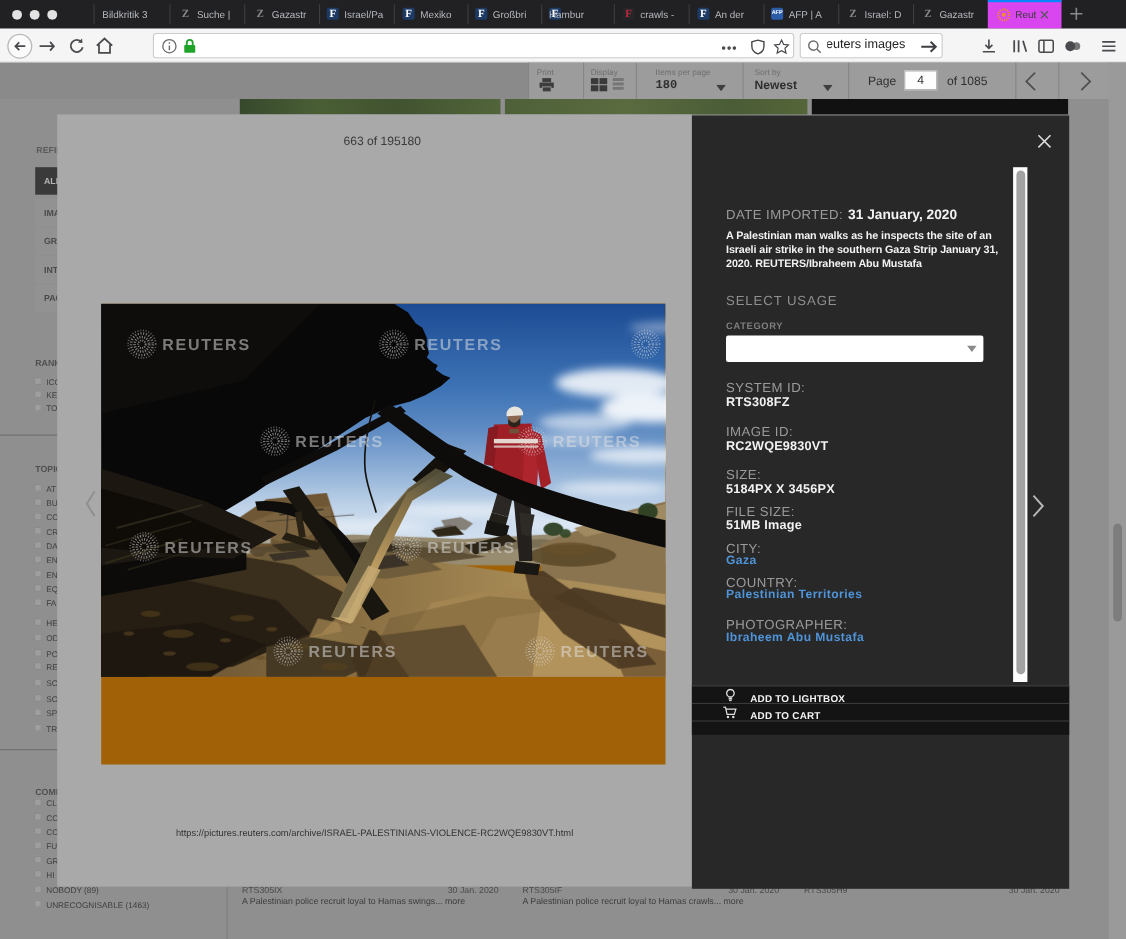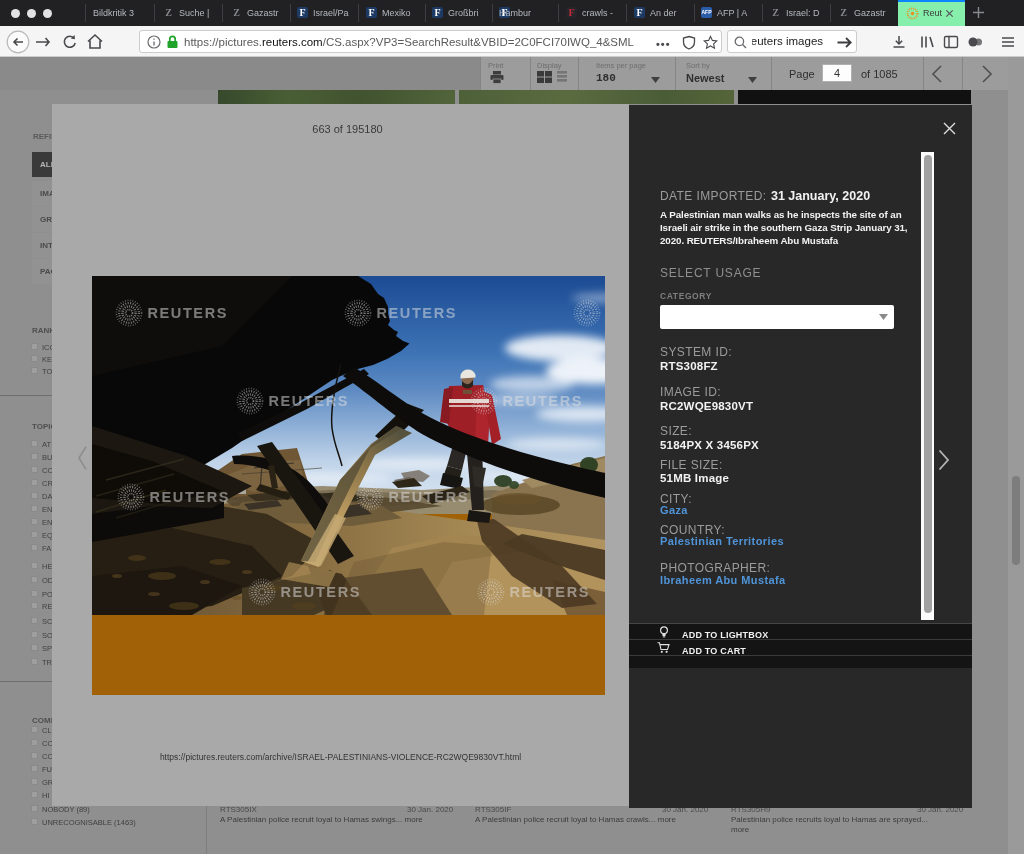"Reut" #activetab { background: #86efac -> #d946ef }
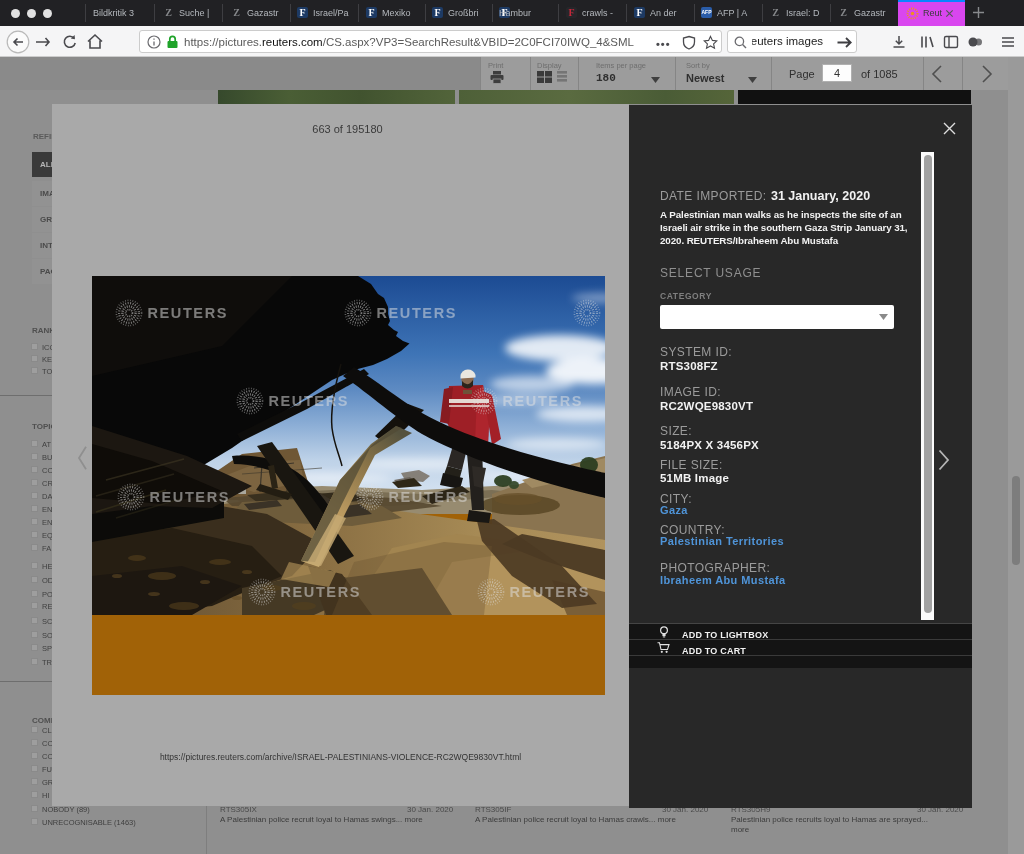"https://pictures.reuters.com/CS.aspx?VP3" div.abs { html: <div>https://pictures.<span>reuters.com</span>/CS.aspx?VP3=SearchResult&amp;VBID=2C0FCI70IWQ_4&amp;SML</div> -> none }
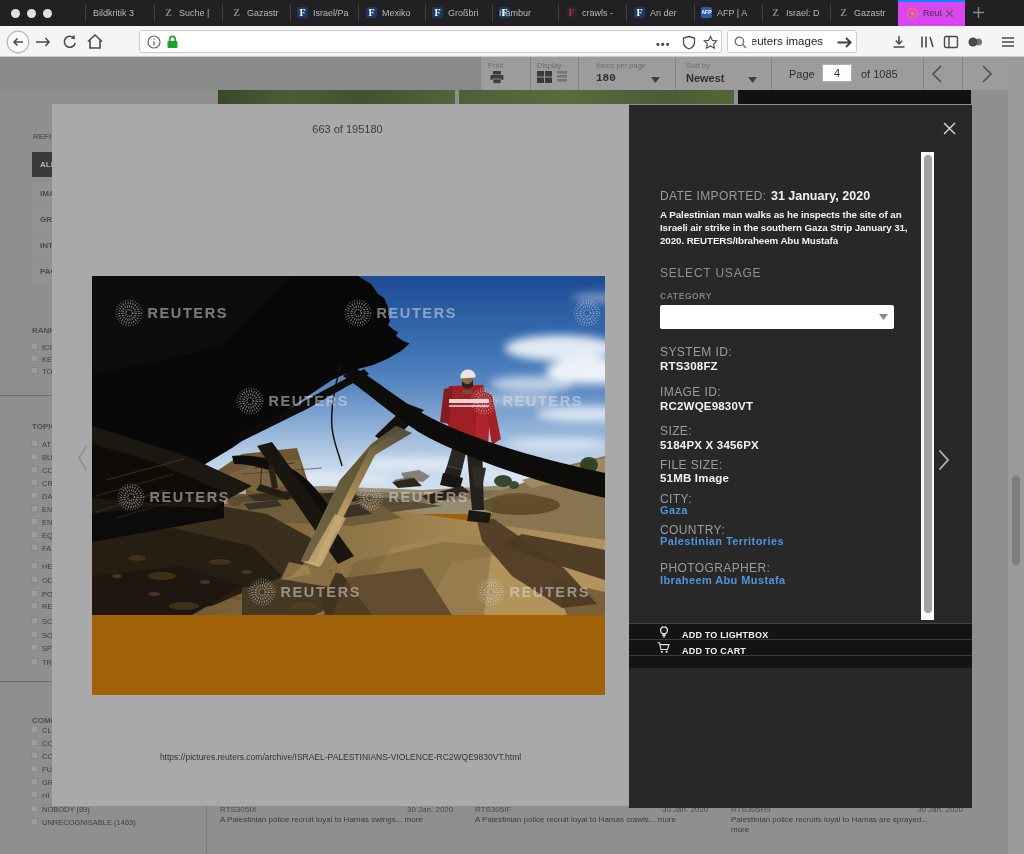"Palestinian police recruits loyal to" div.abs { html: <div>Palestinian police recruits loyal to Hamas are sprayed...<br>more</div> -> none }
